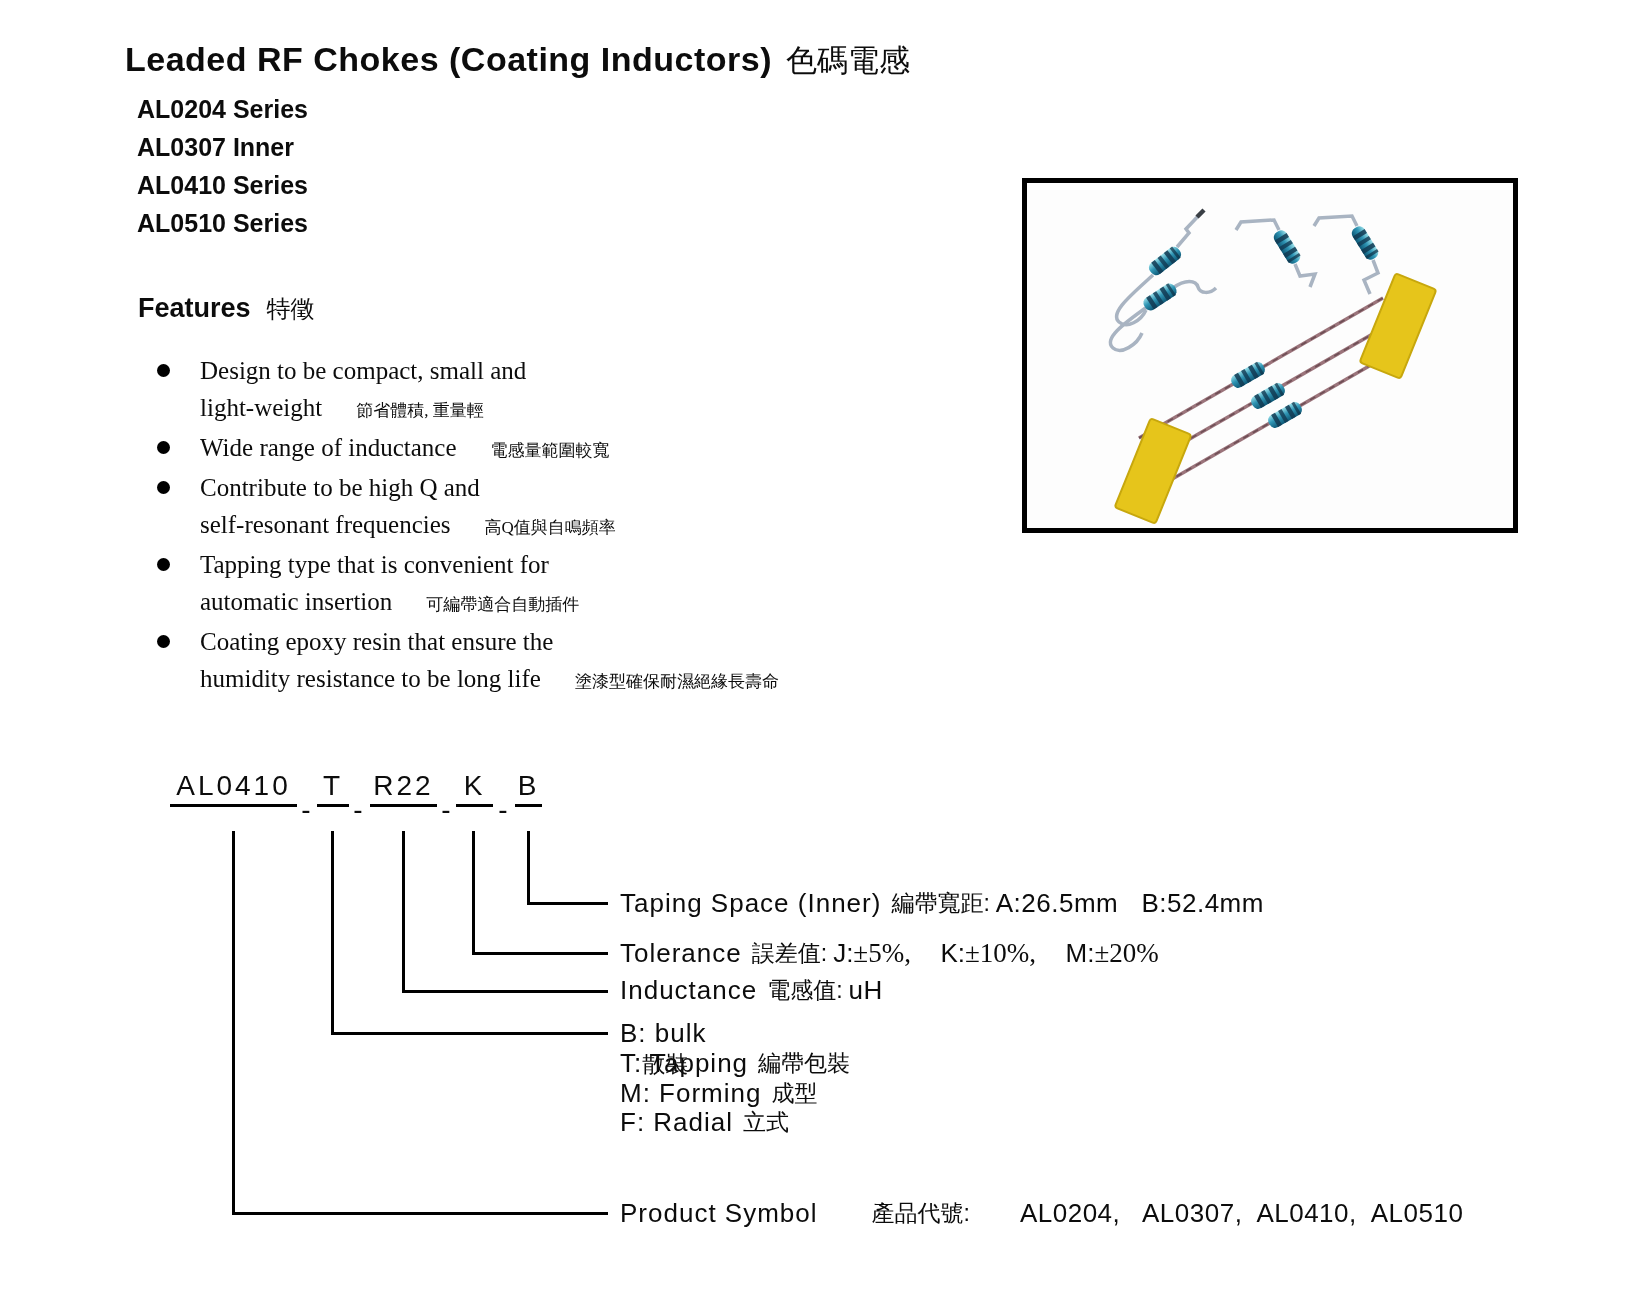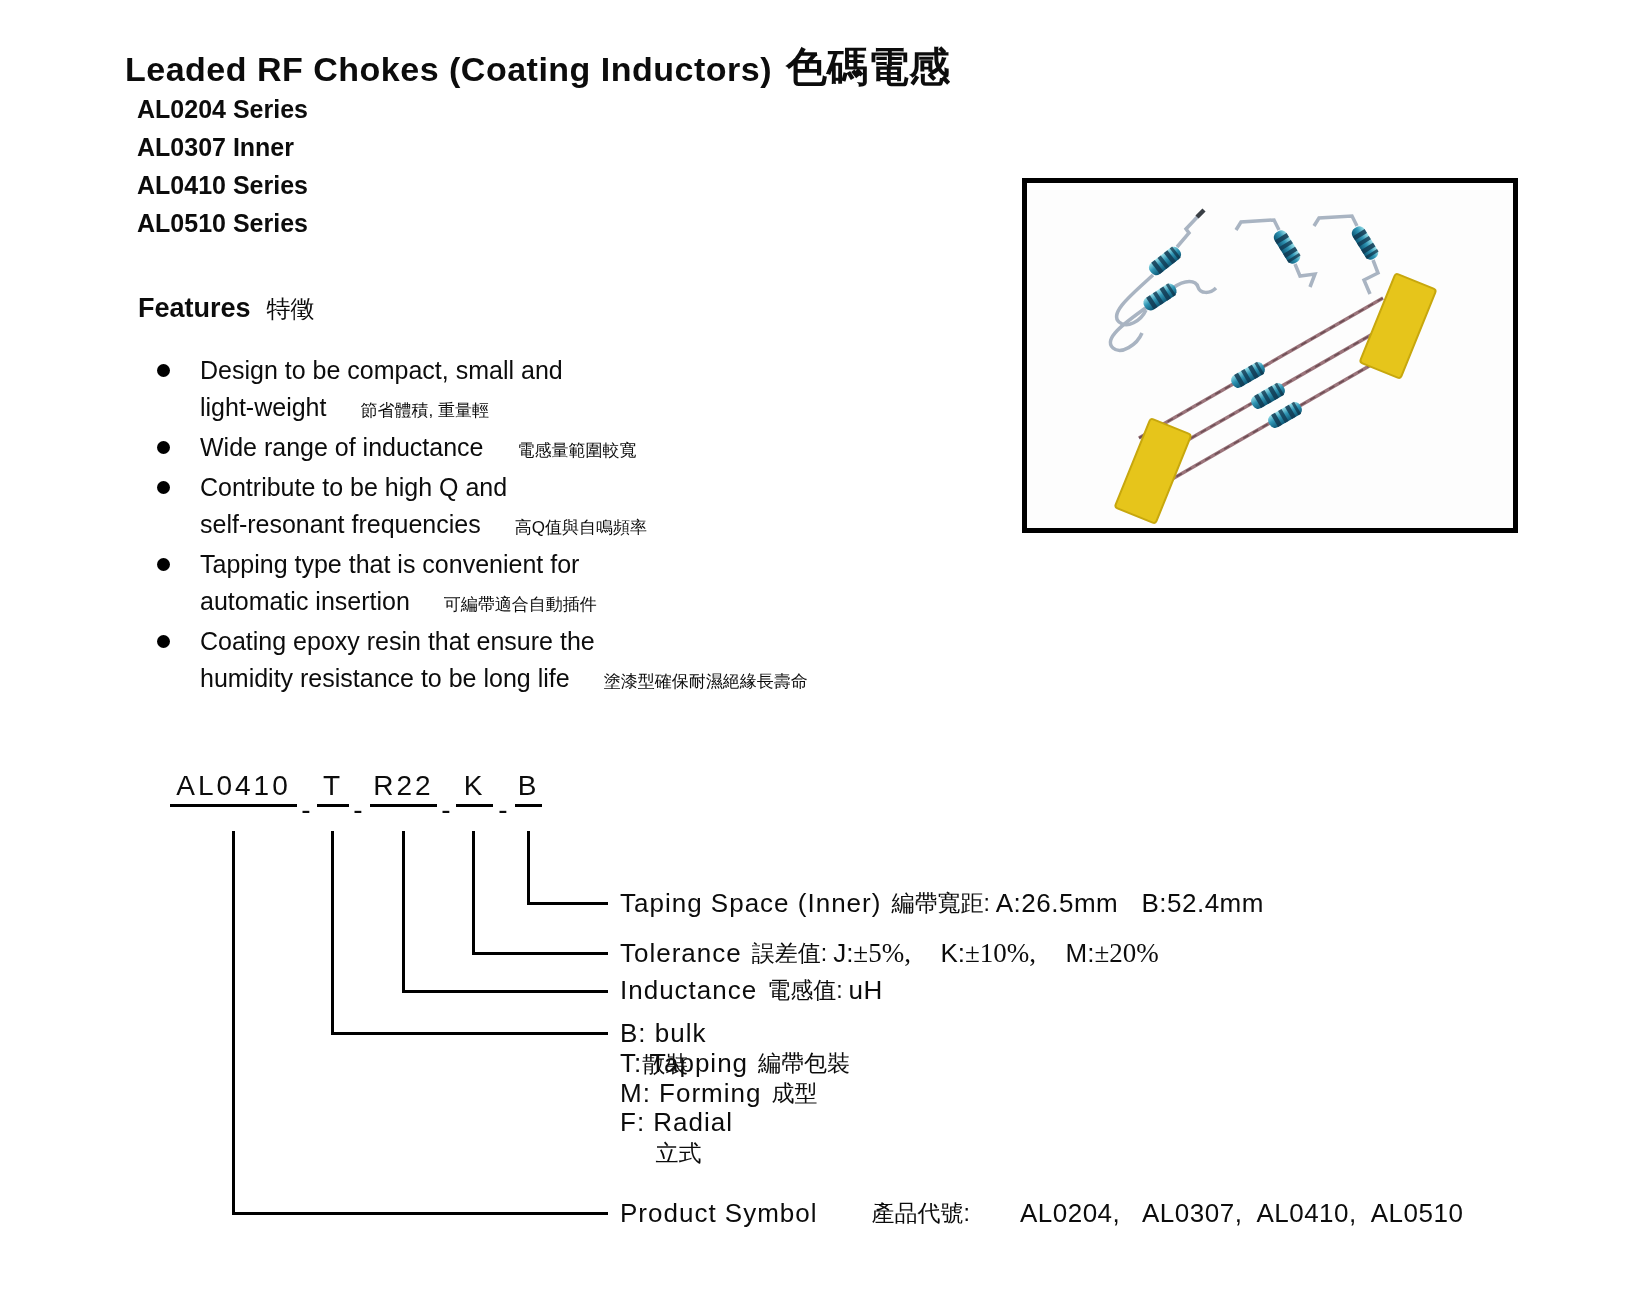"色碼電感" .title .zh { font-size: 41px -> 31px; font-weight: bold -> normal }
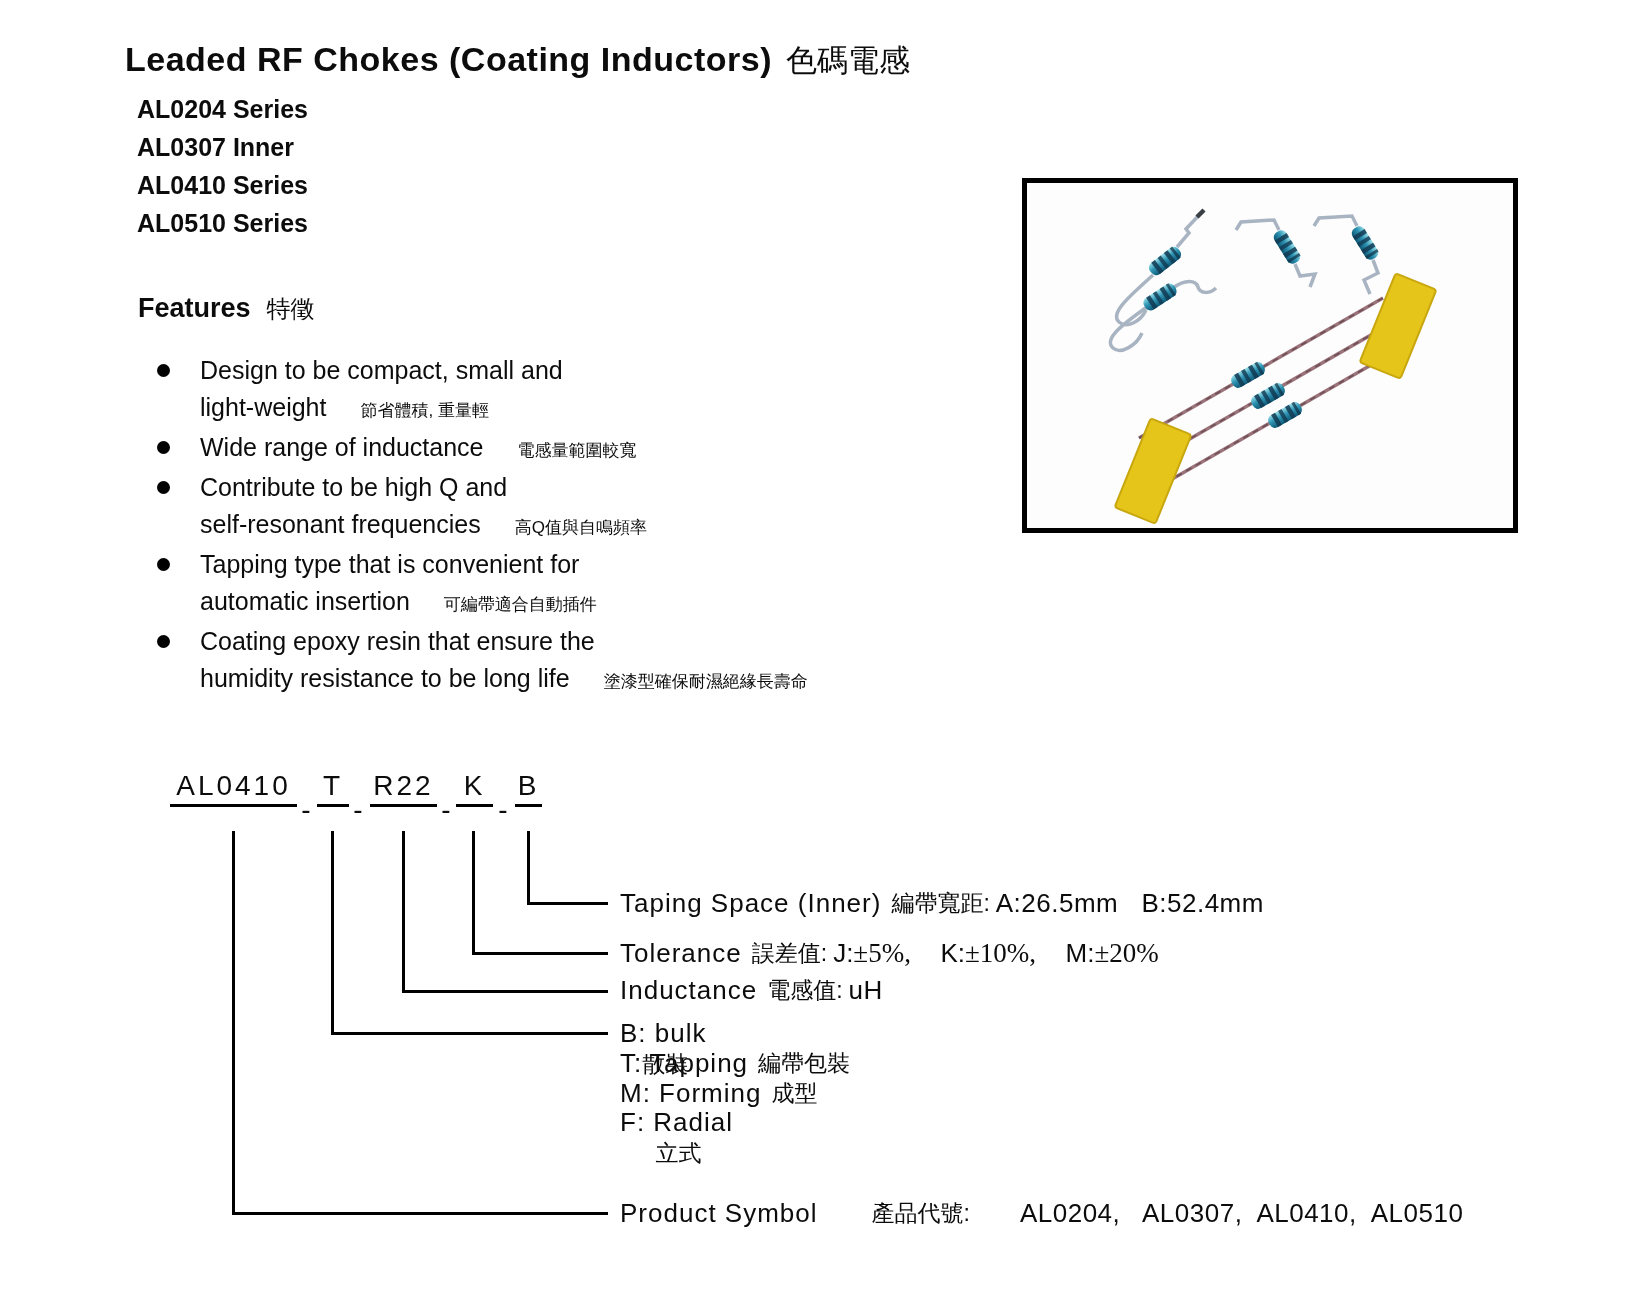"Design to be compact, small" .bullet { font-family: none -> Liberation Serif, serif }
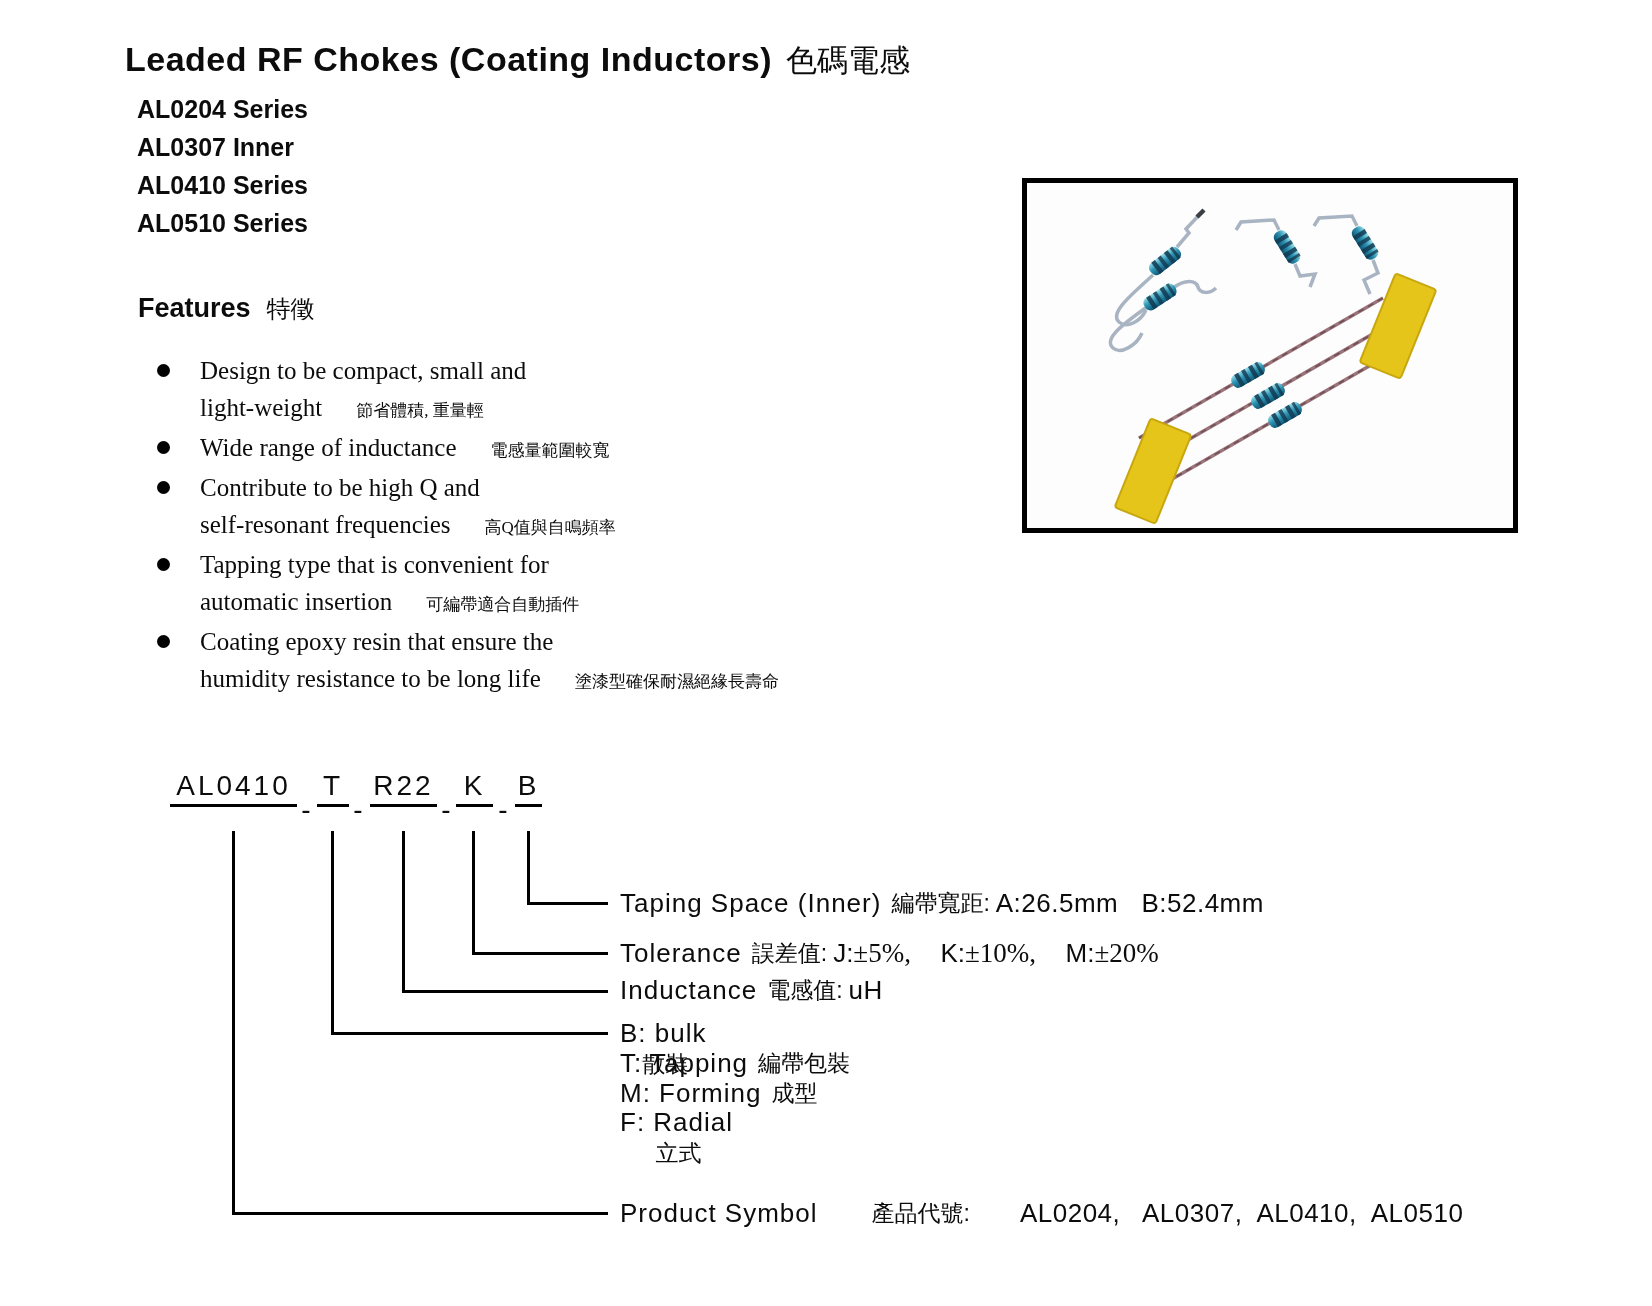"F: Radial" div.row { flex-direction: column -> none }
